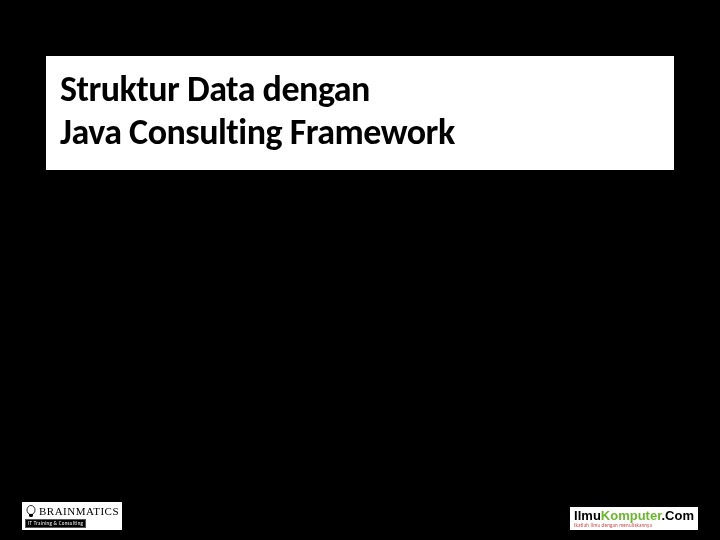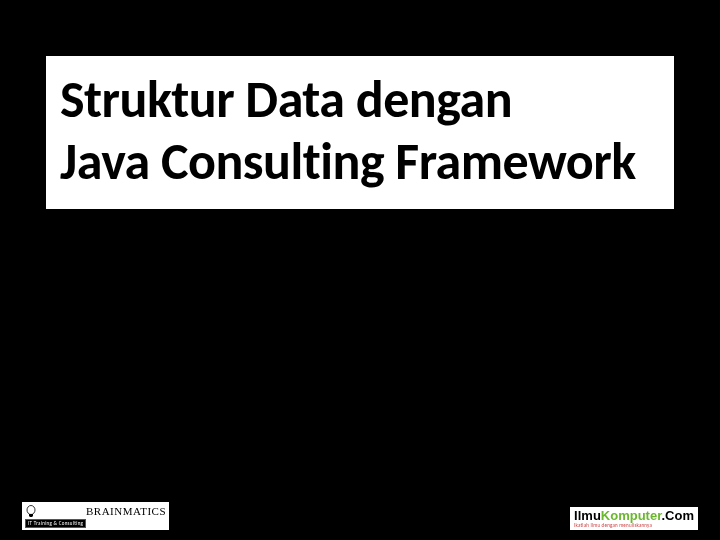"Struktur Data dengan" .title-line { font-size: 52px -> 36px }
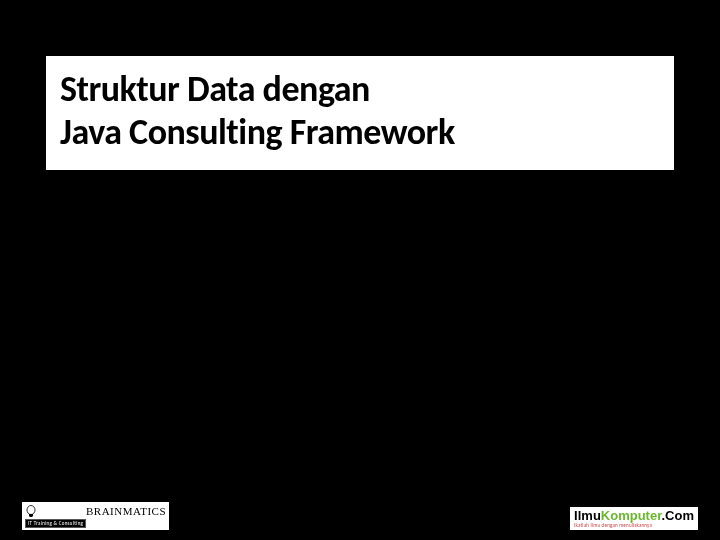"BRAINMATICS" .brainmatics-text { margin-left: 47px -> none }
